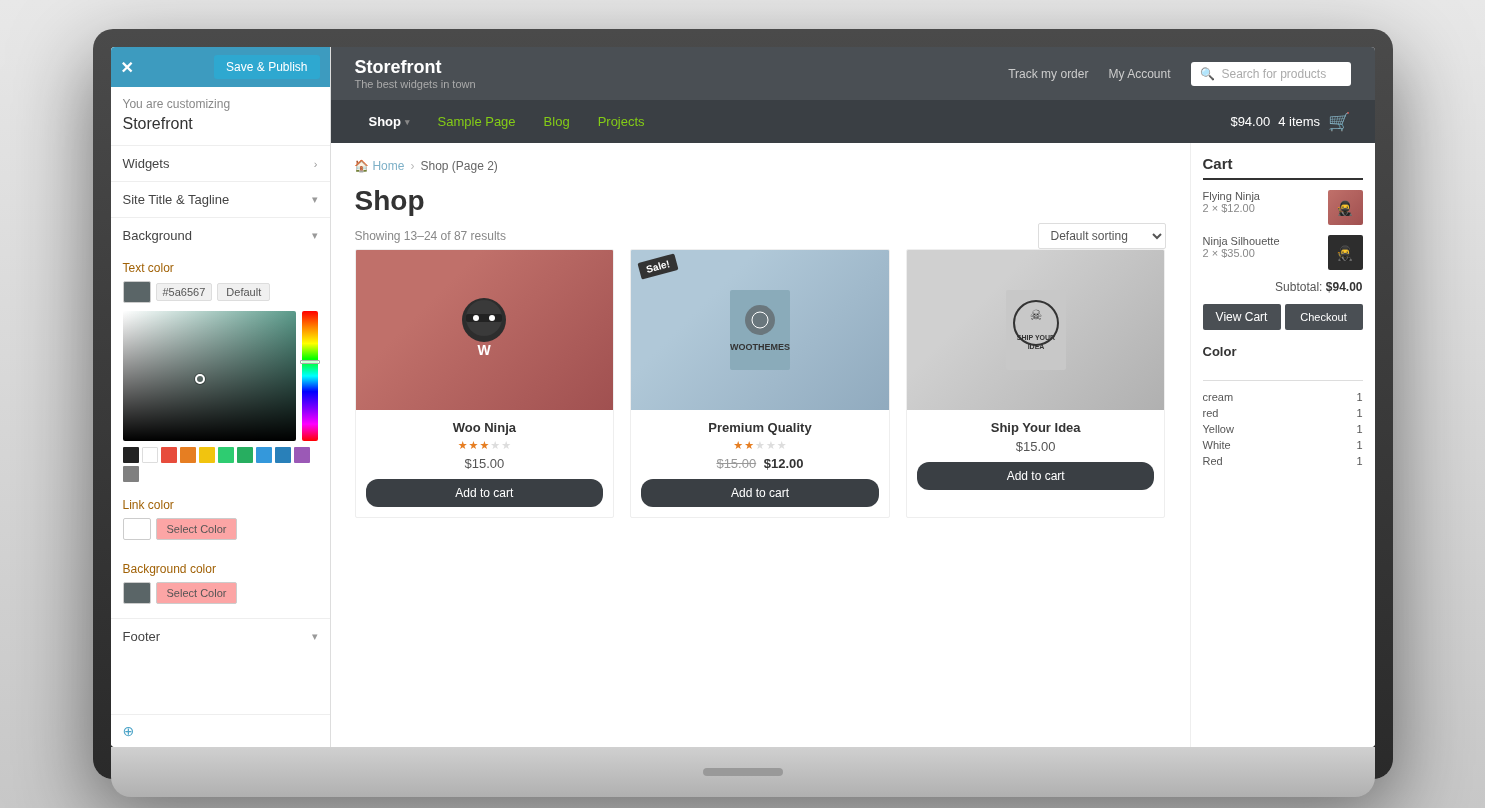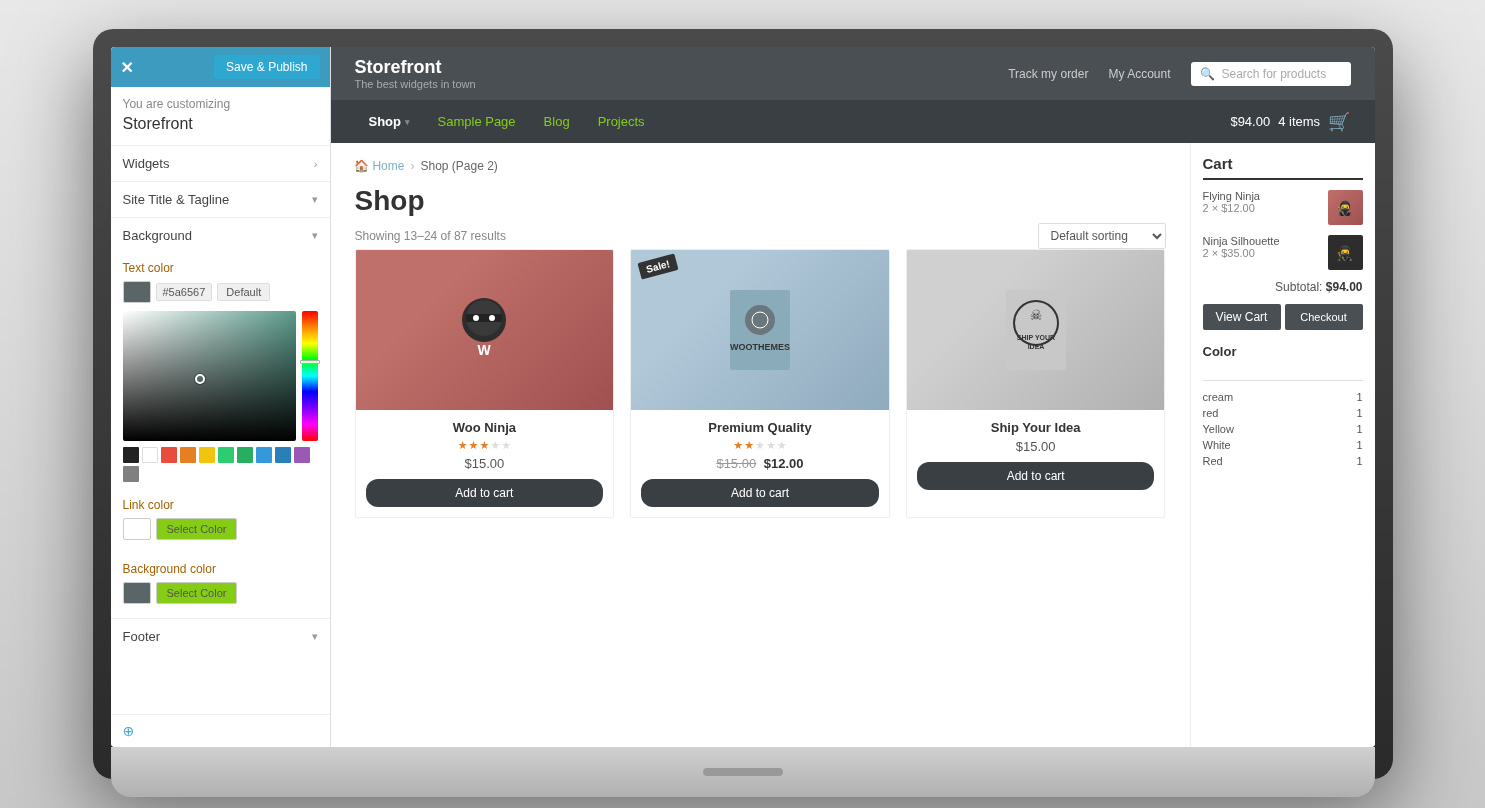"Select Color" .select-color-btn { background: #84cc16 -> #fca5a5 }
